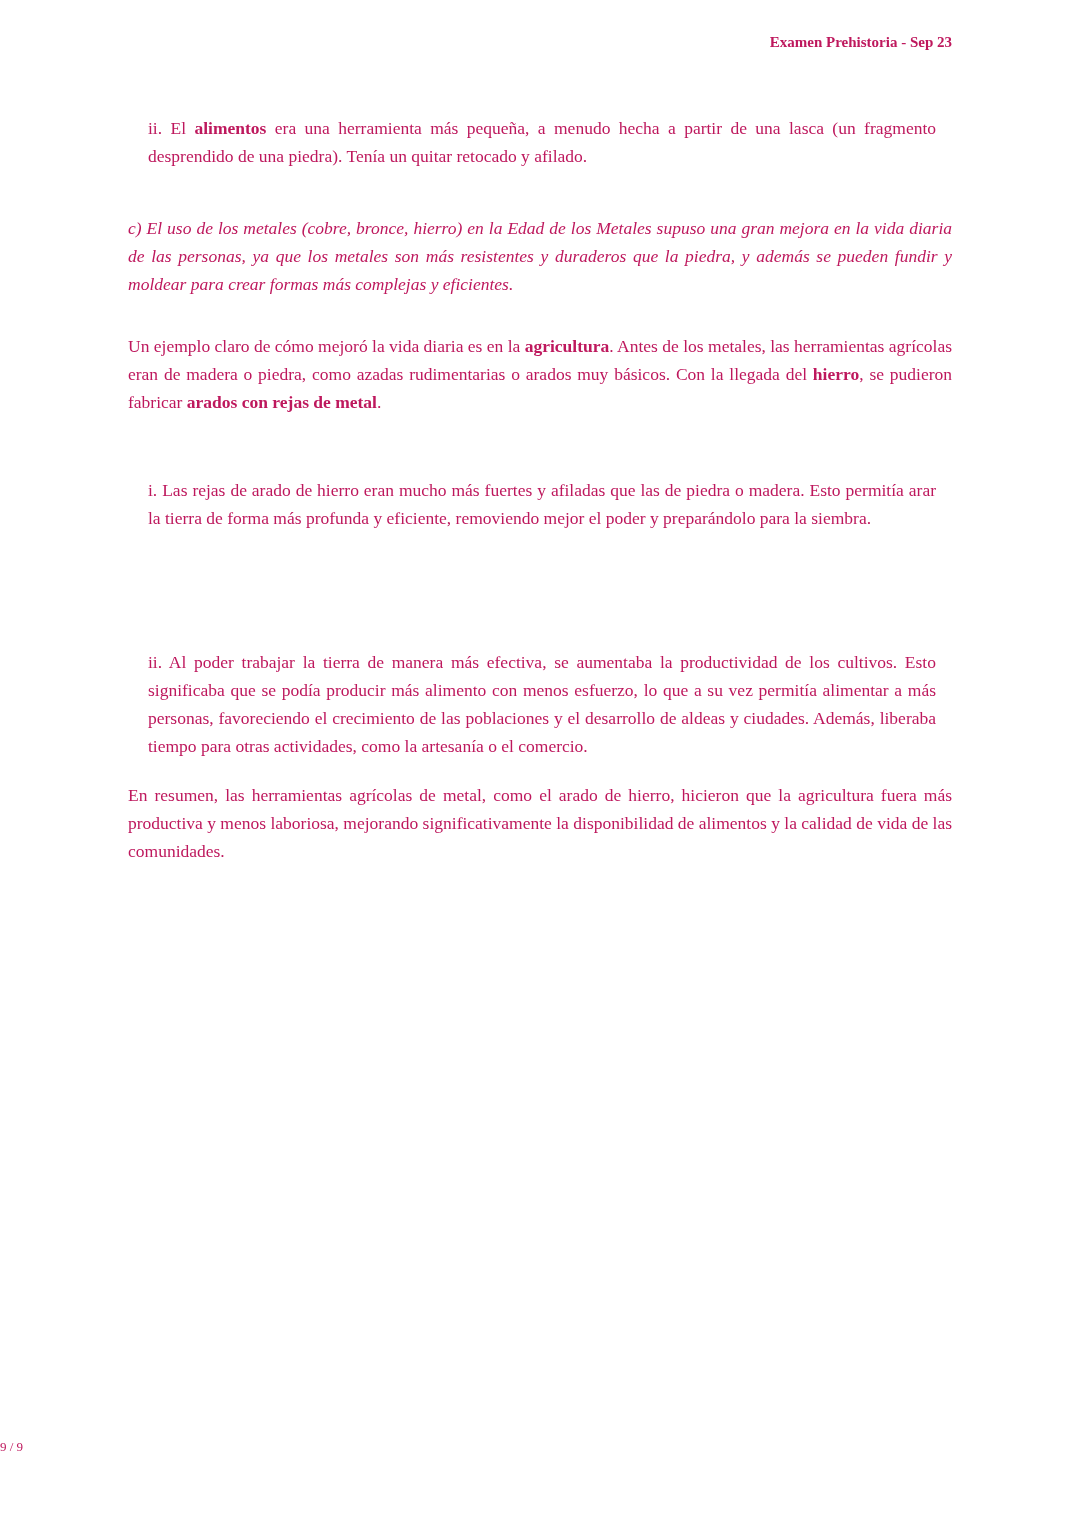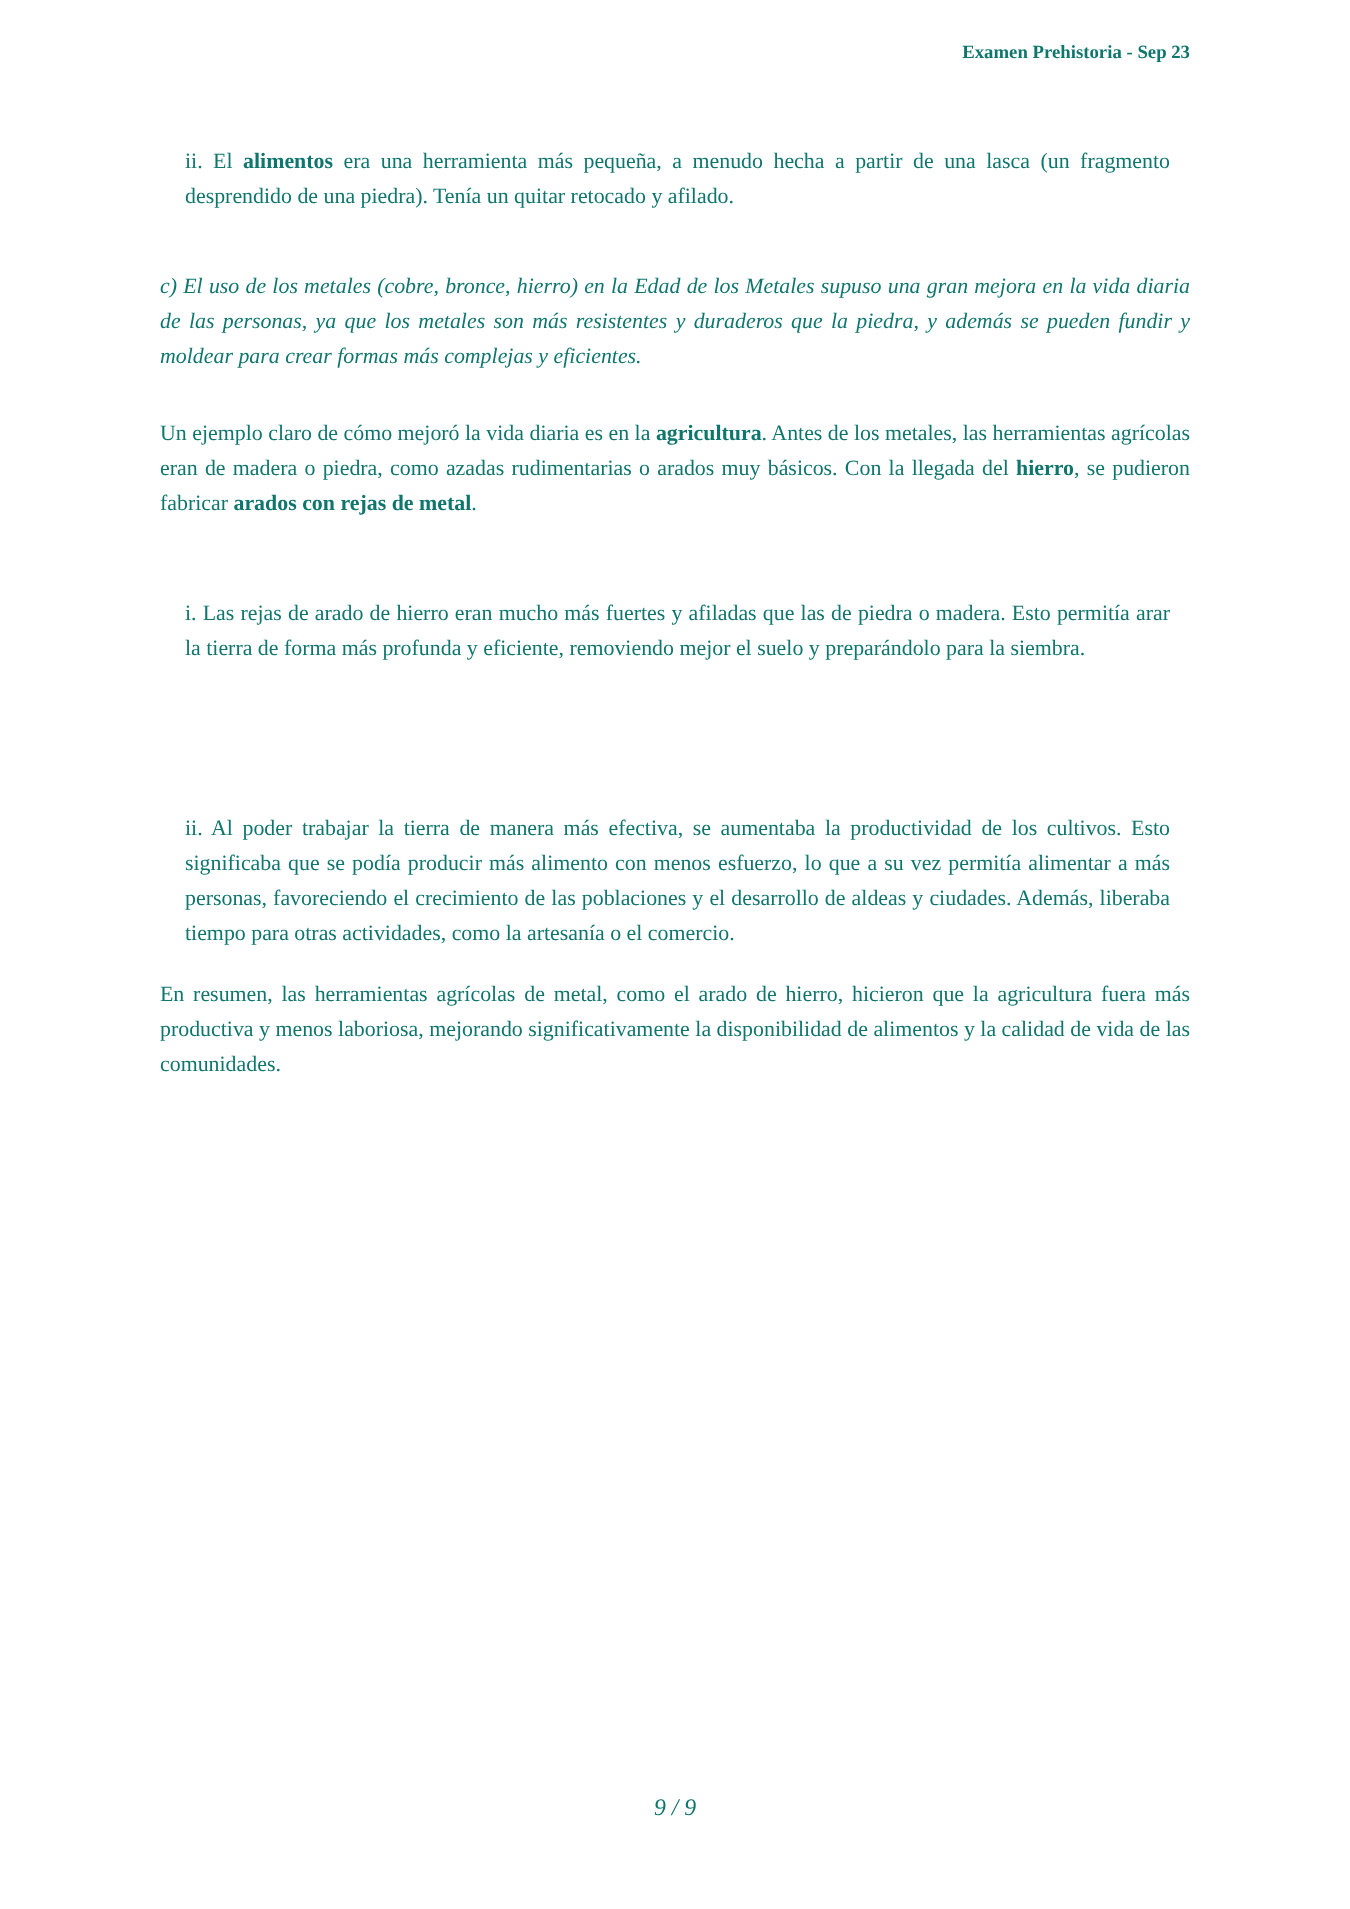"Examen Prehistoria - Sep 23" .page { color: #0f766e -> #be185d }
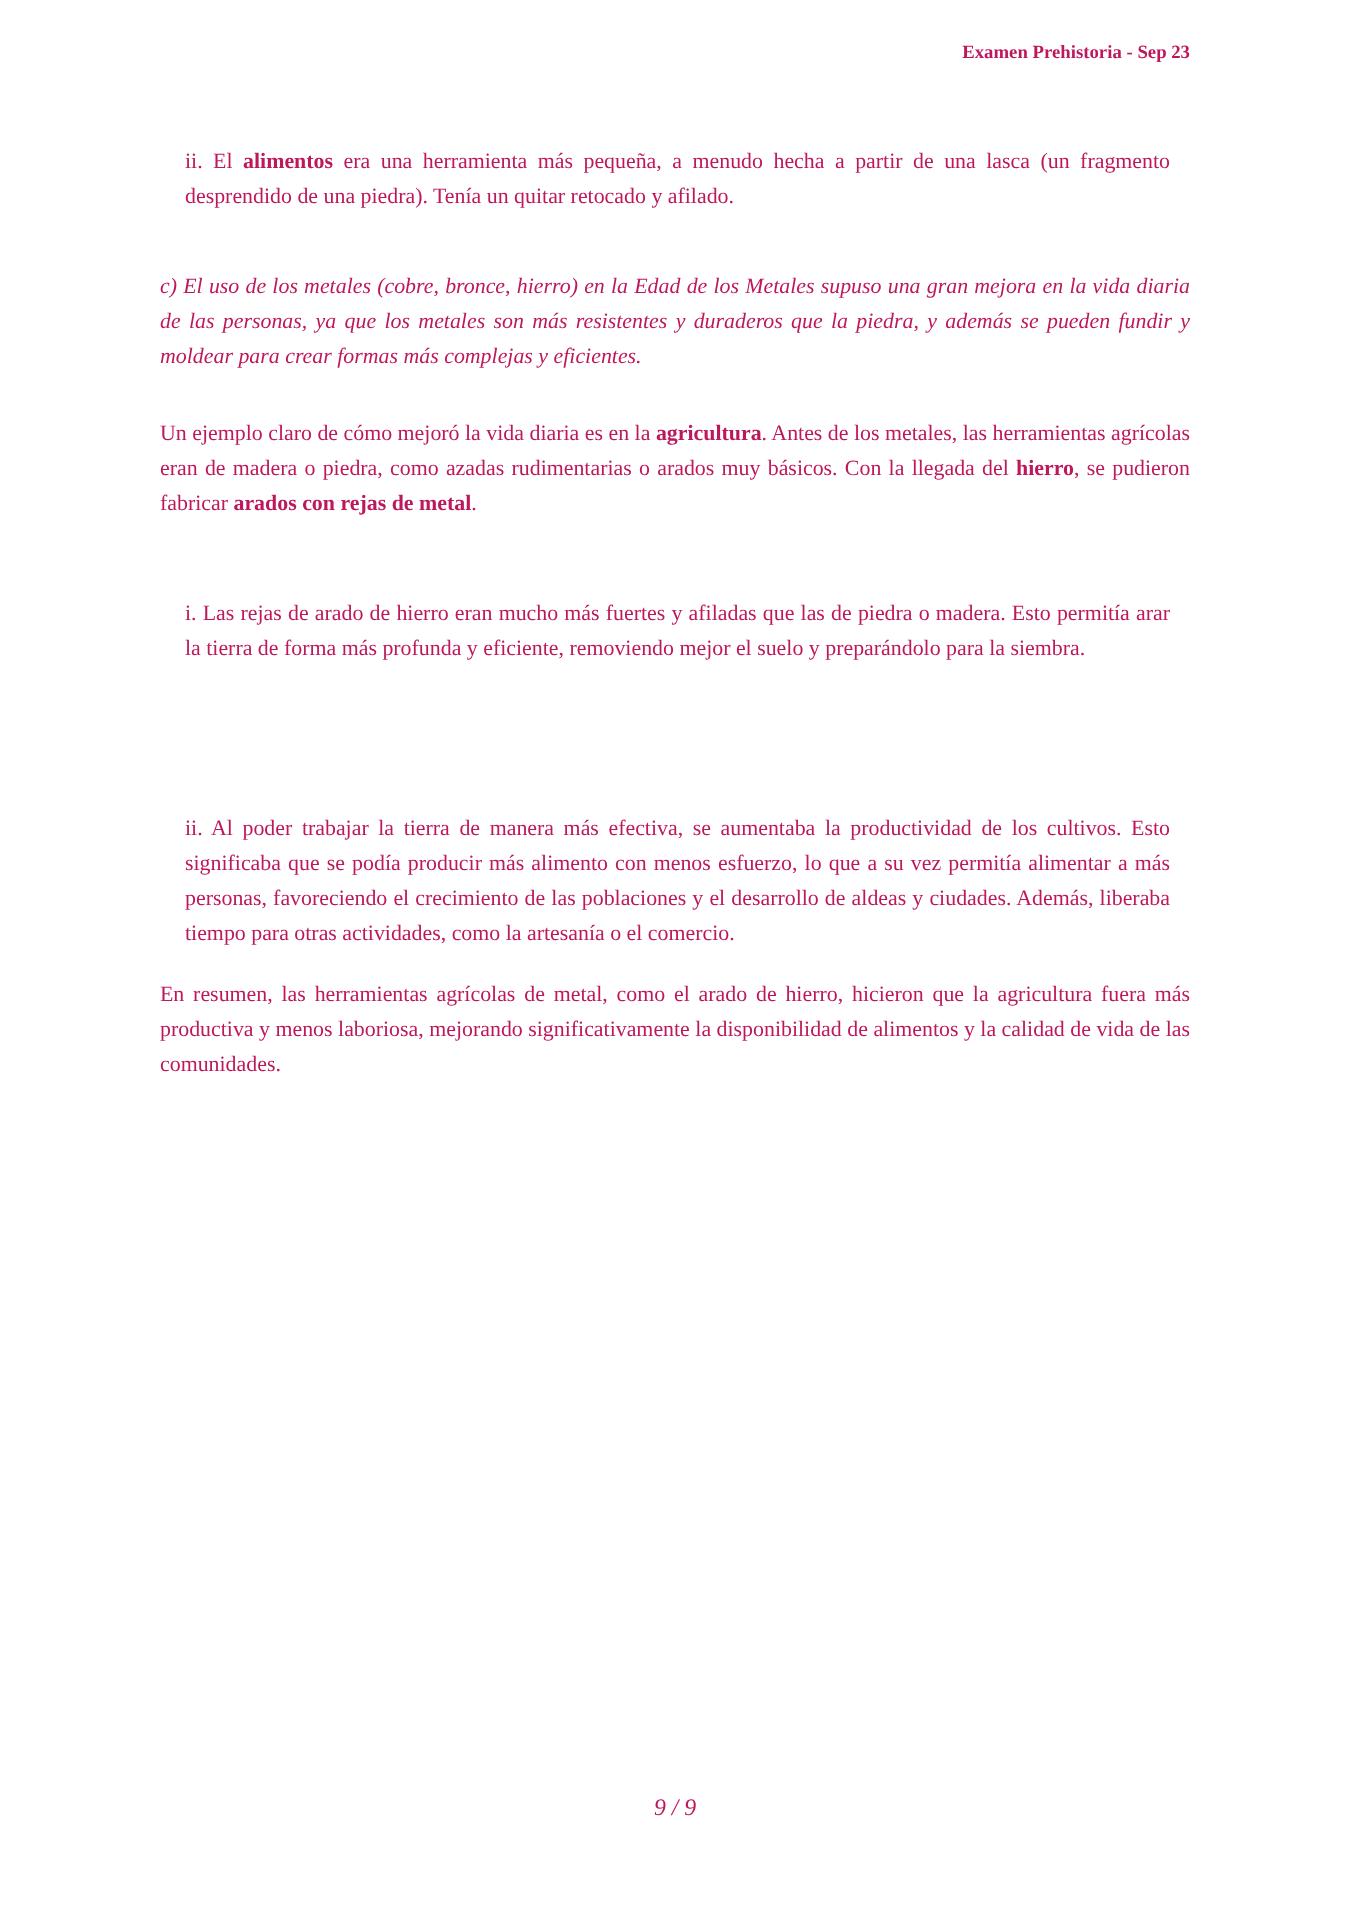"i. Las rejas de arado" span { text: suelo -> poder }
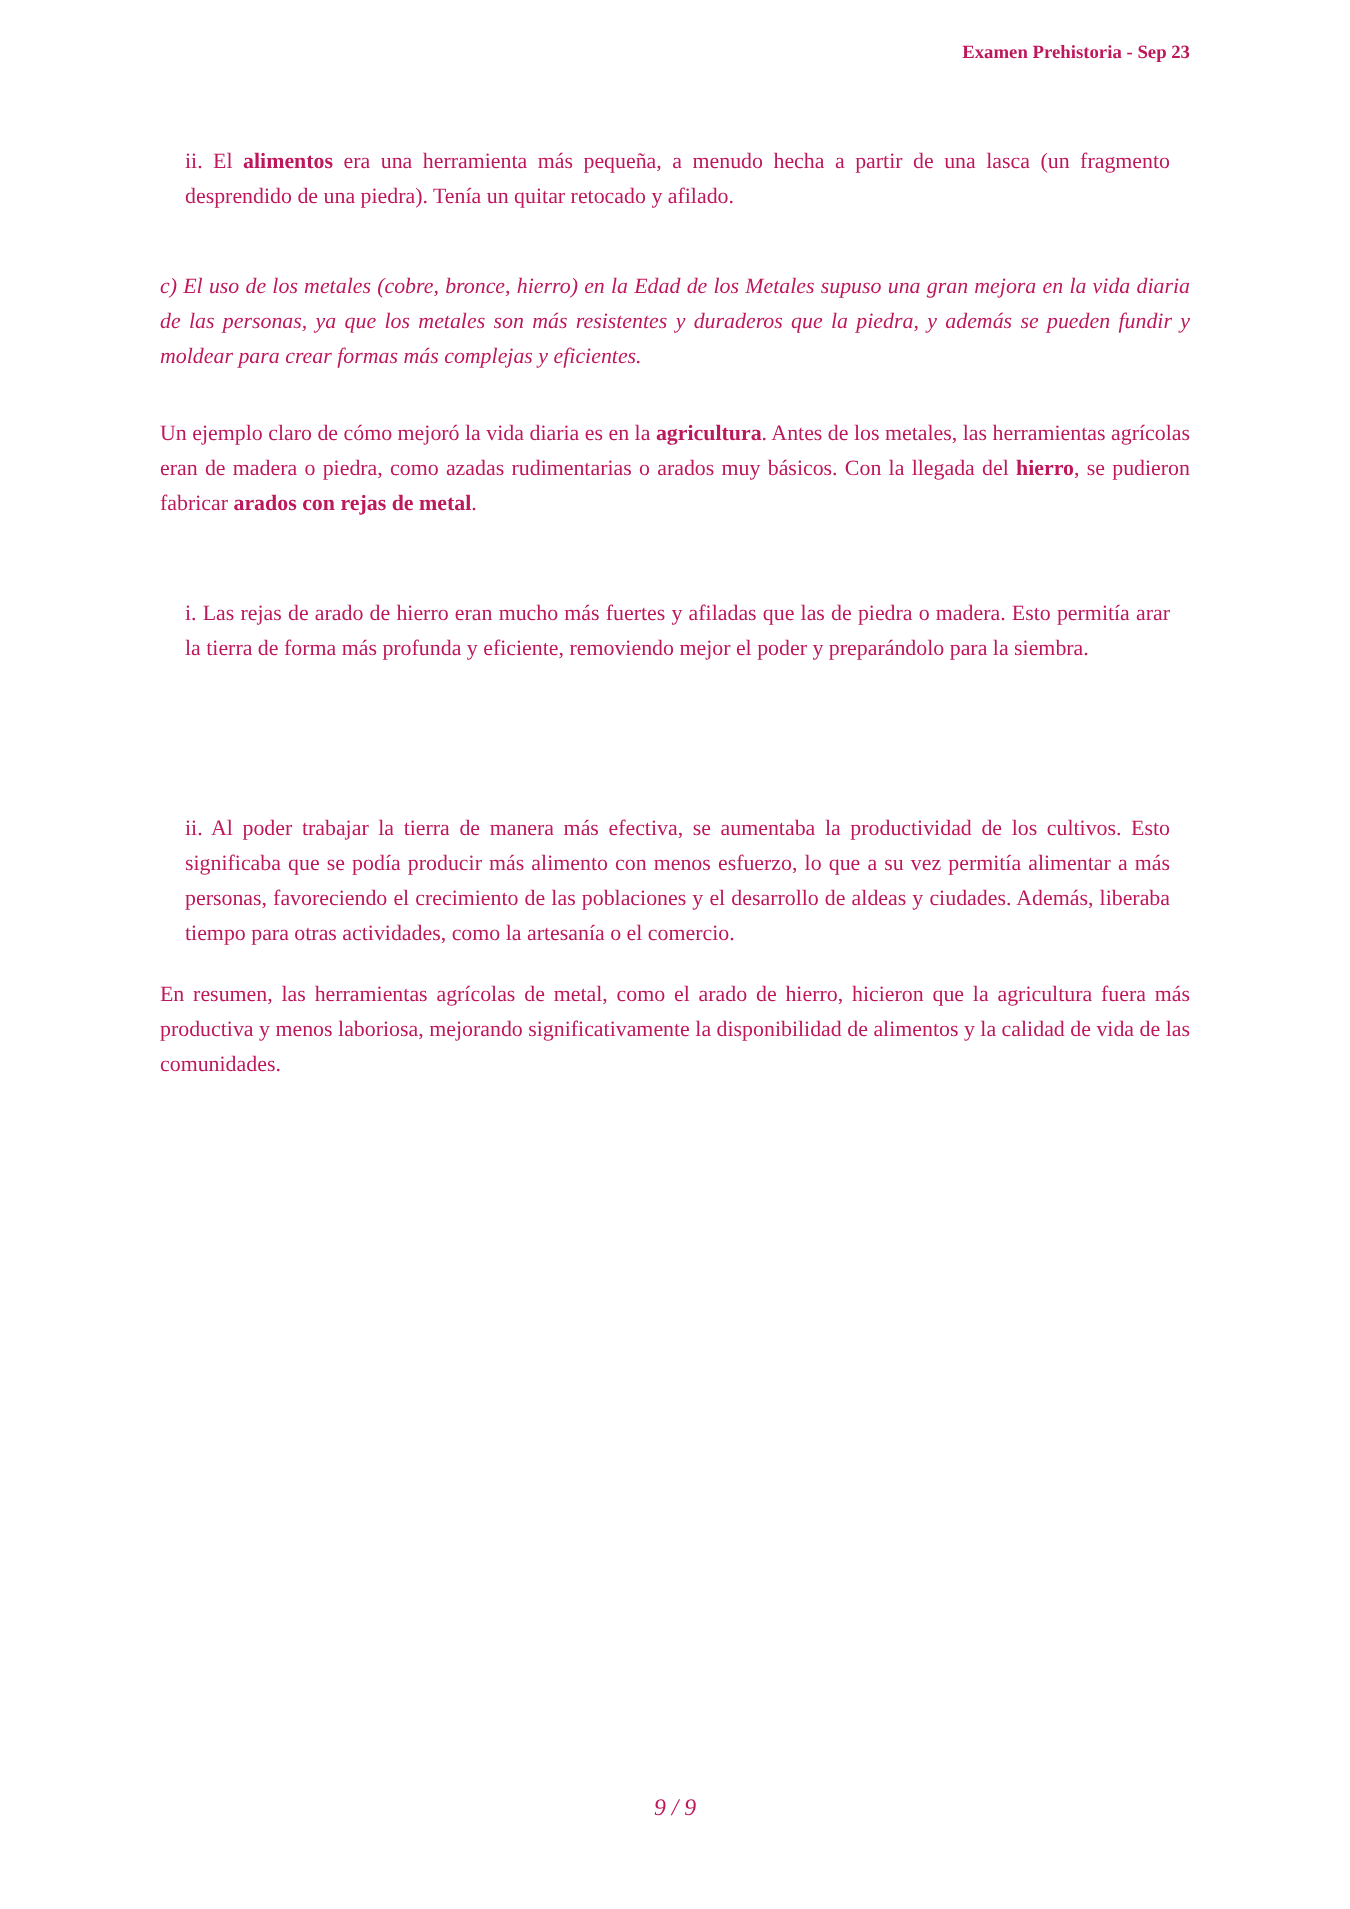"9 / 9" .footer { font-size: 19px -> 13px; font-style: italic -> none; text-align: center -> left }
